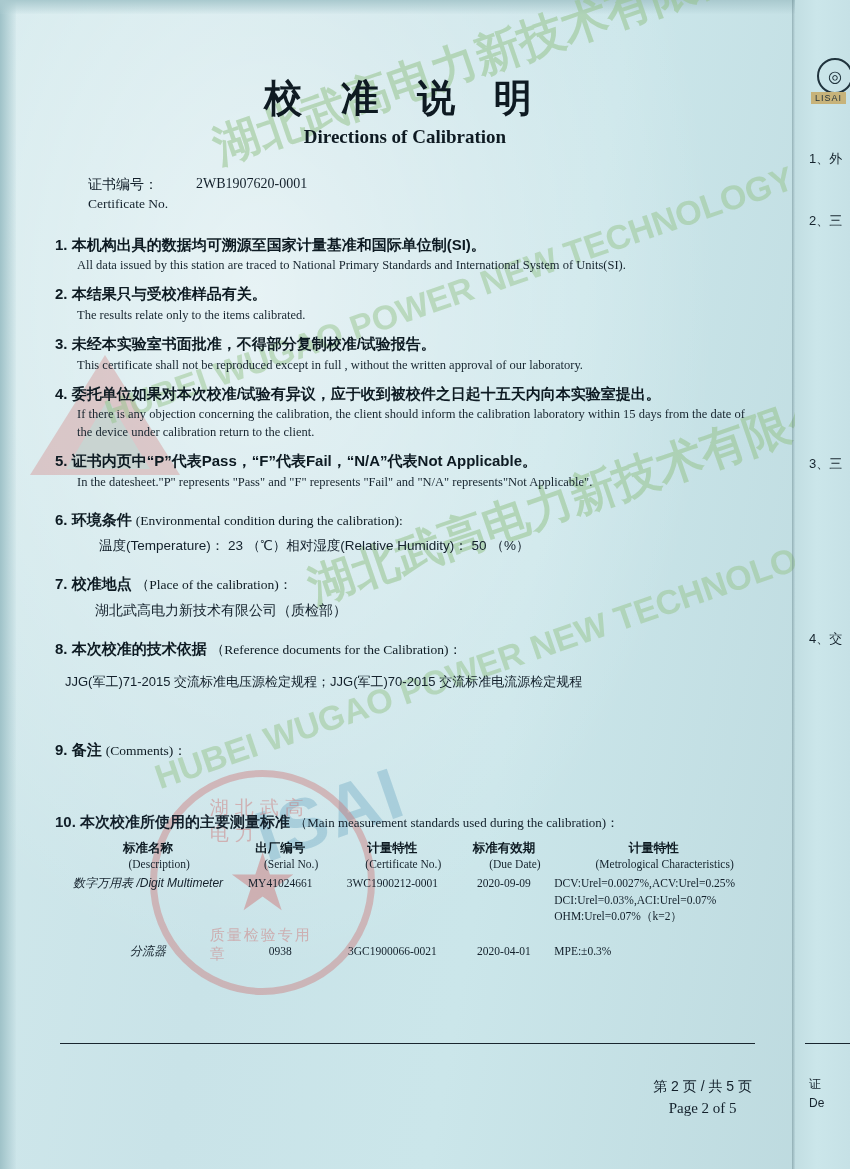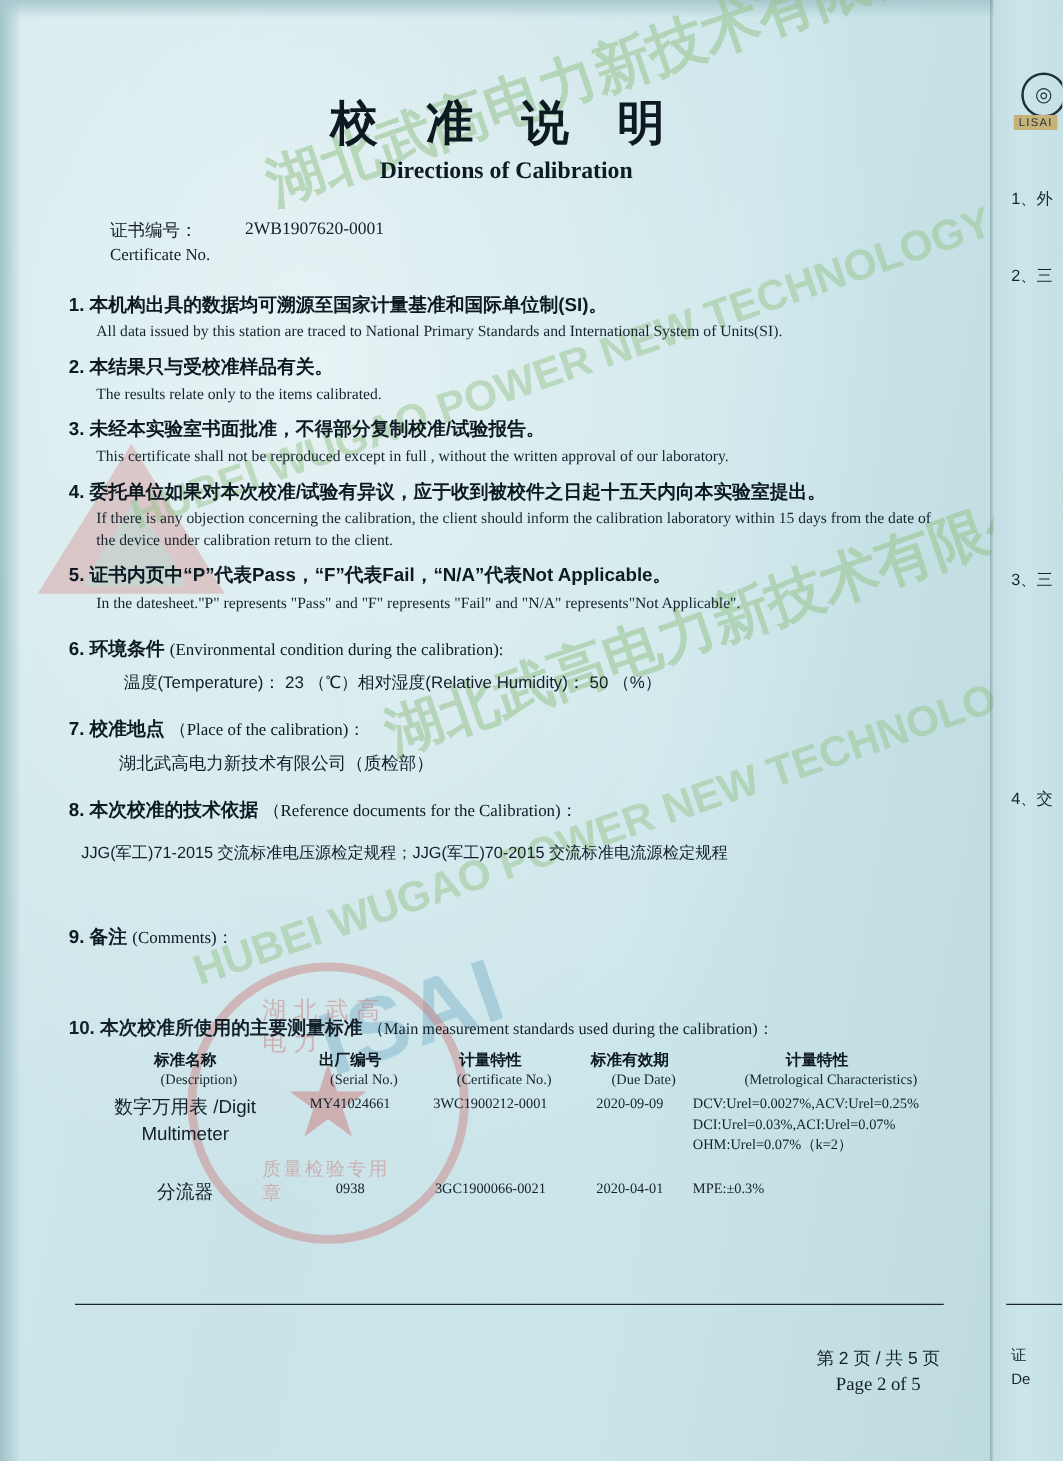"数字万用表 /Digit Multimeter" table.std td.cn-cell { font-size: 15px -> 12px; font-style: none -> italic }
